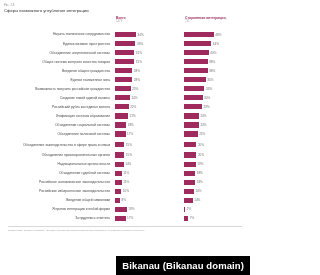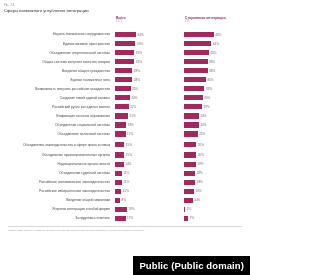"Public (Public domain)" div.wm { text: Public (Public -> Bikanau (Bikanau }
